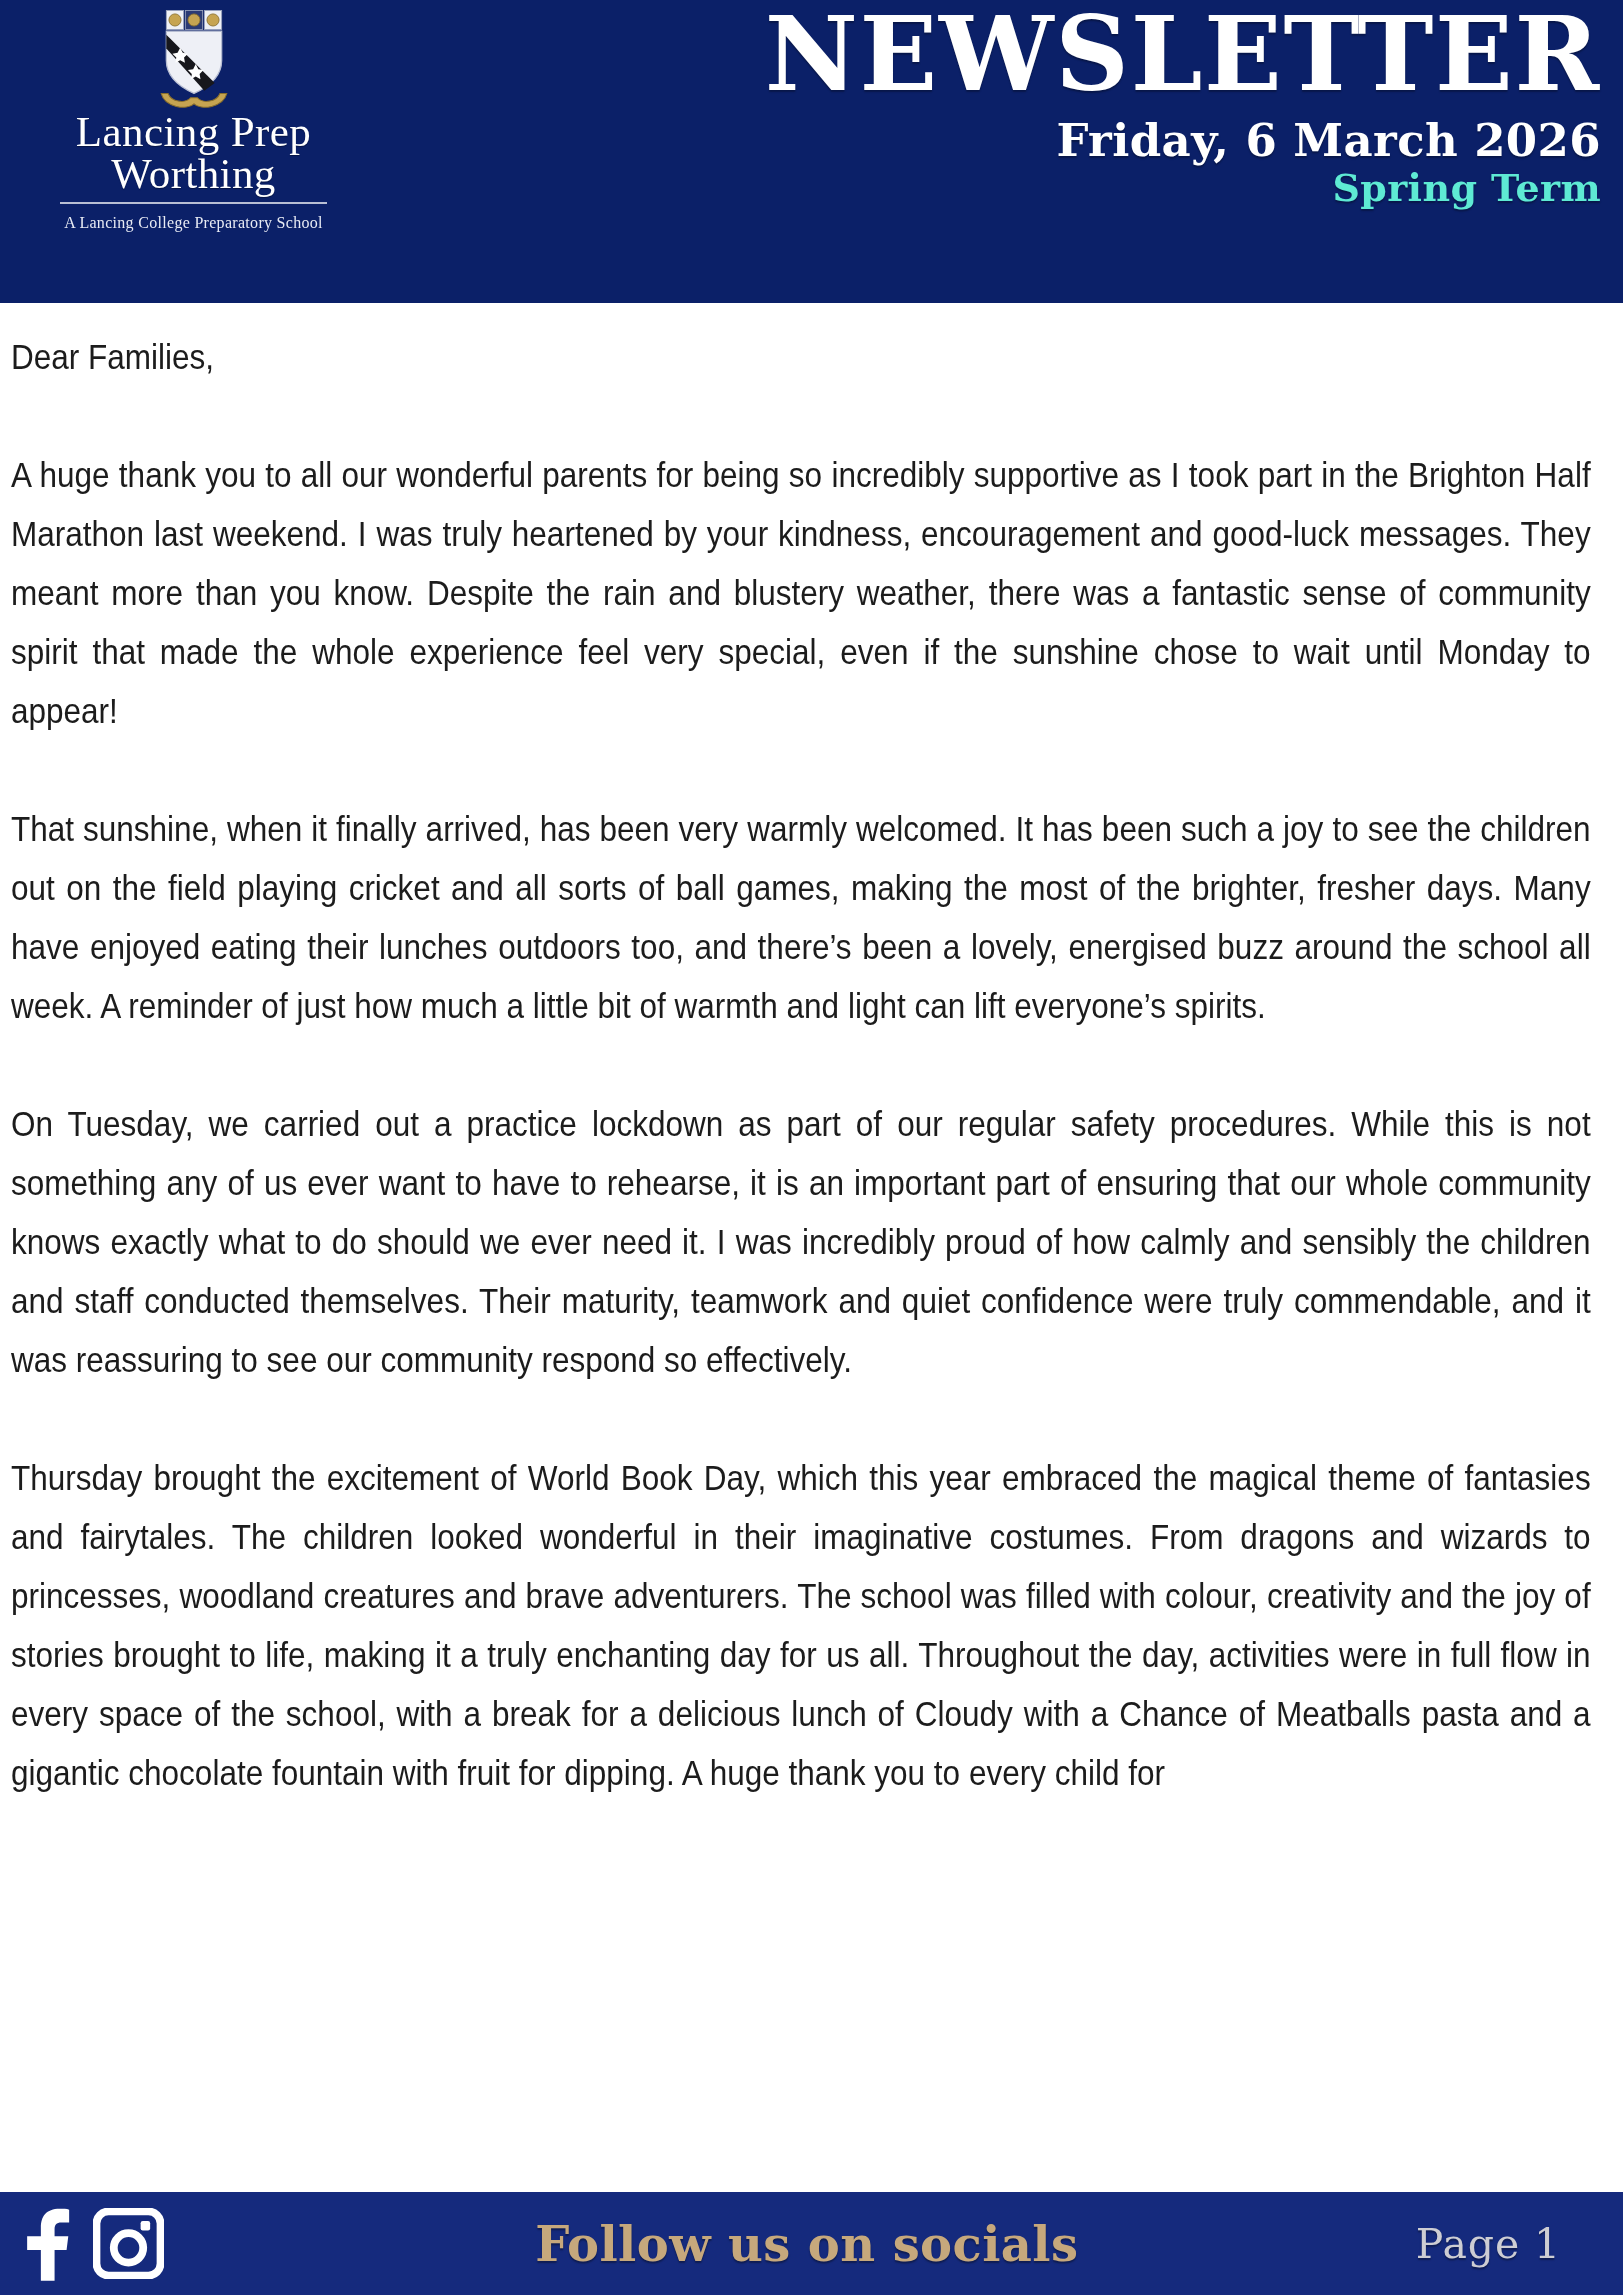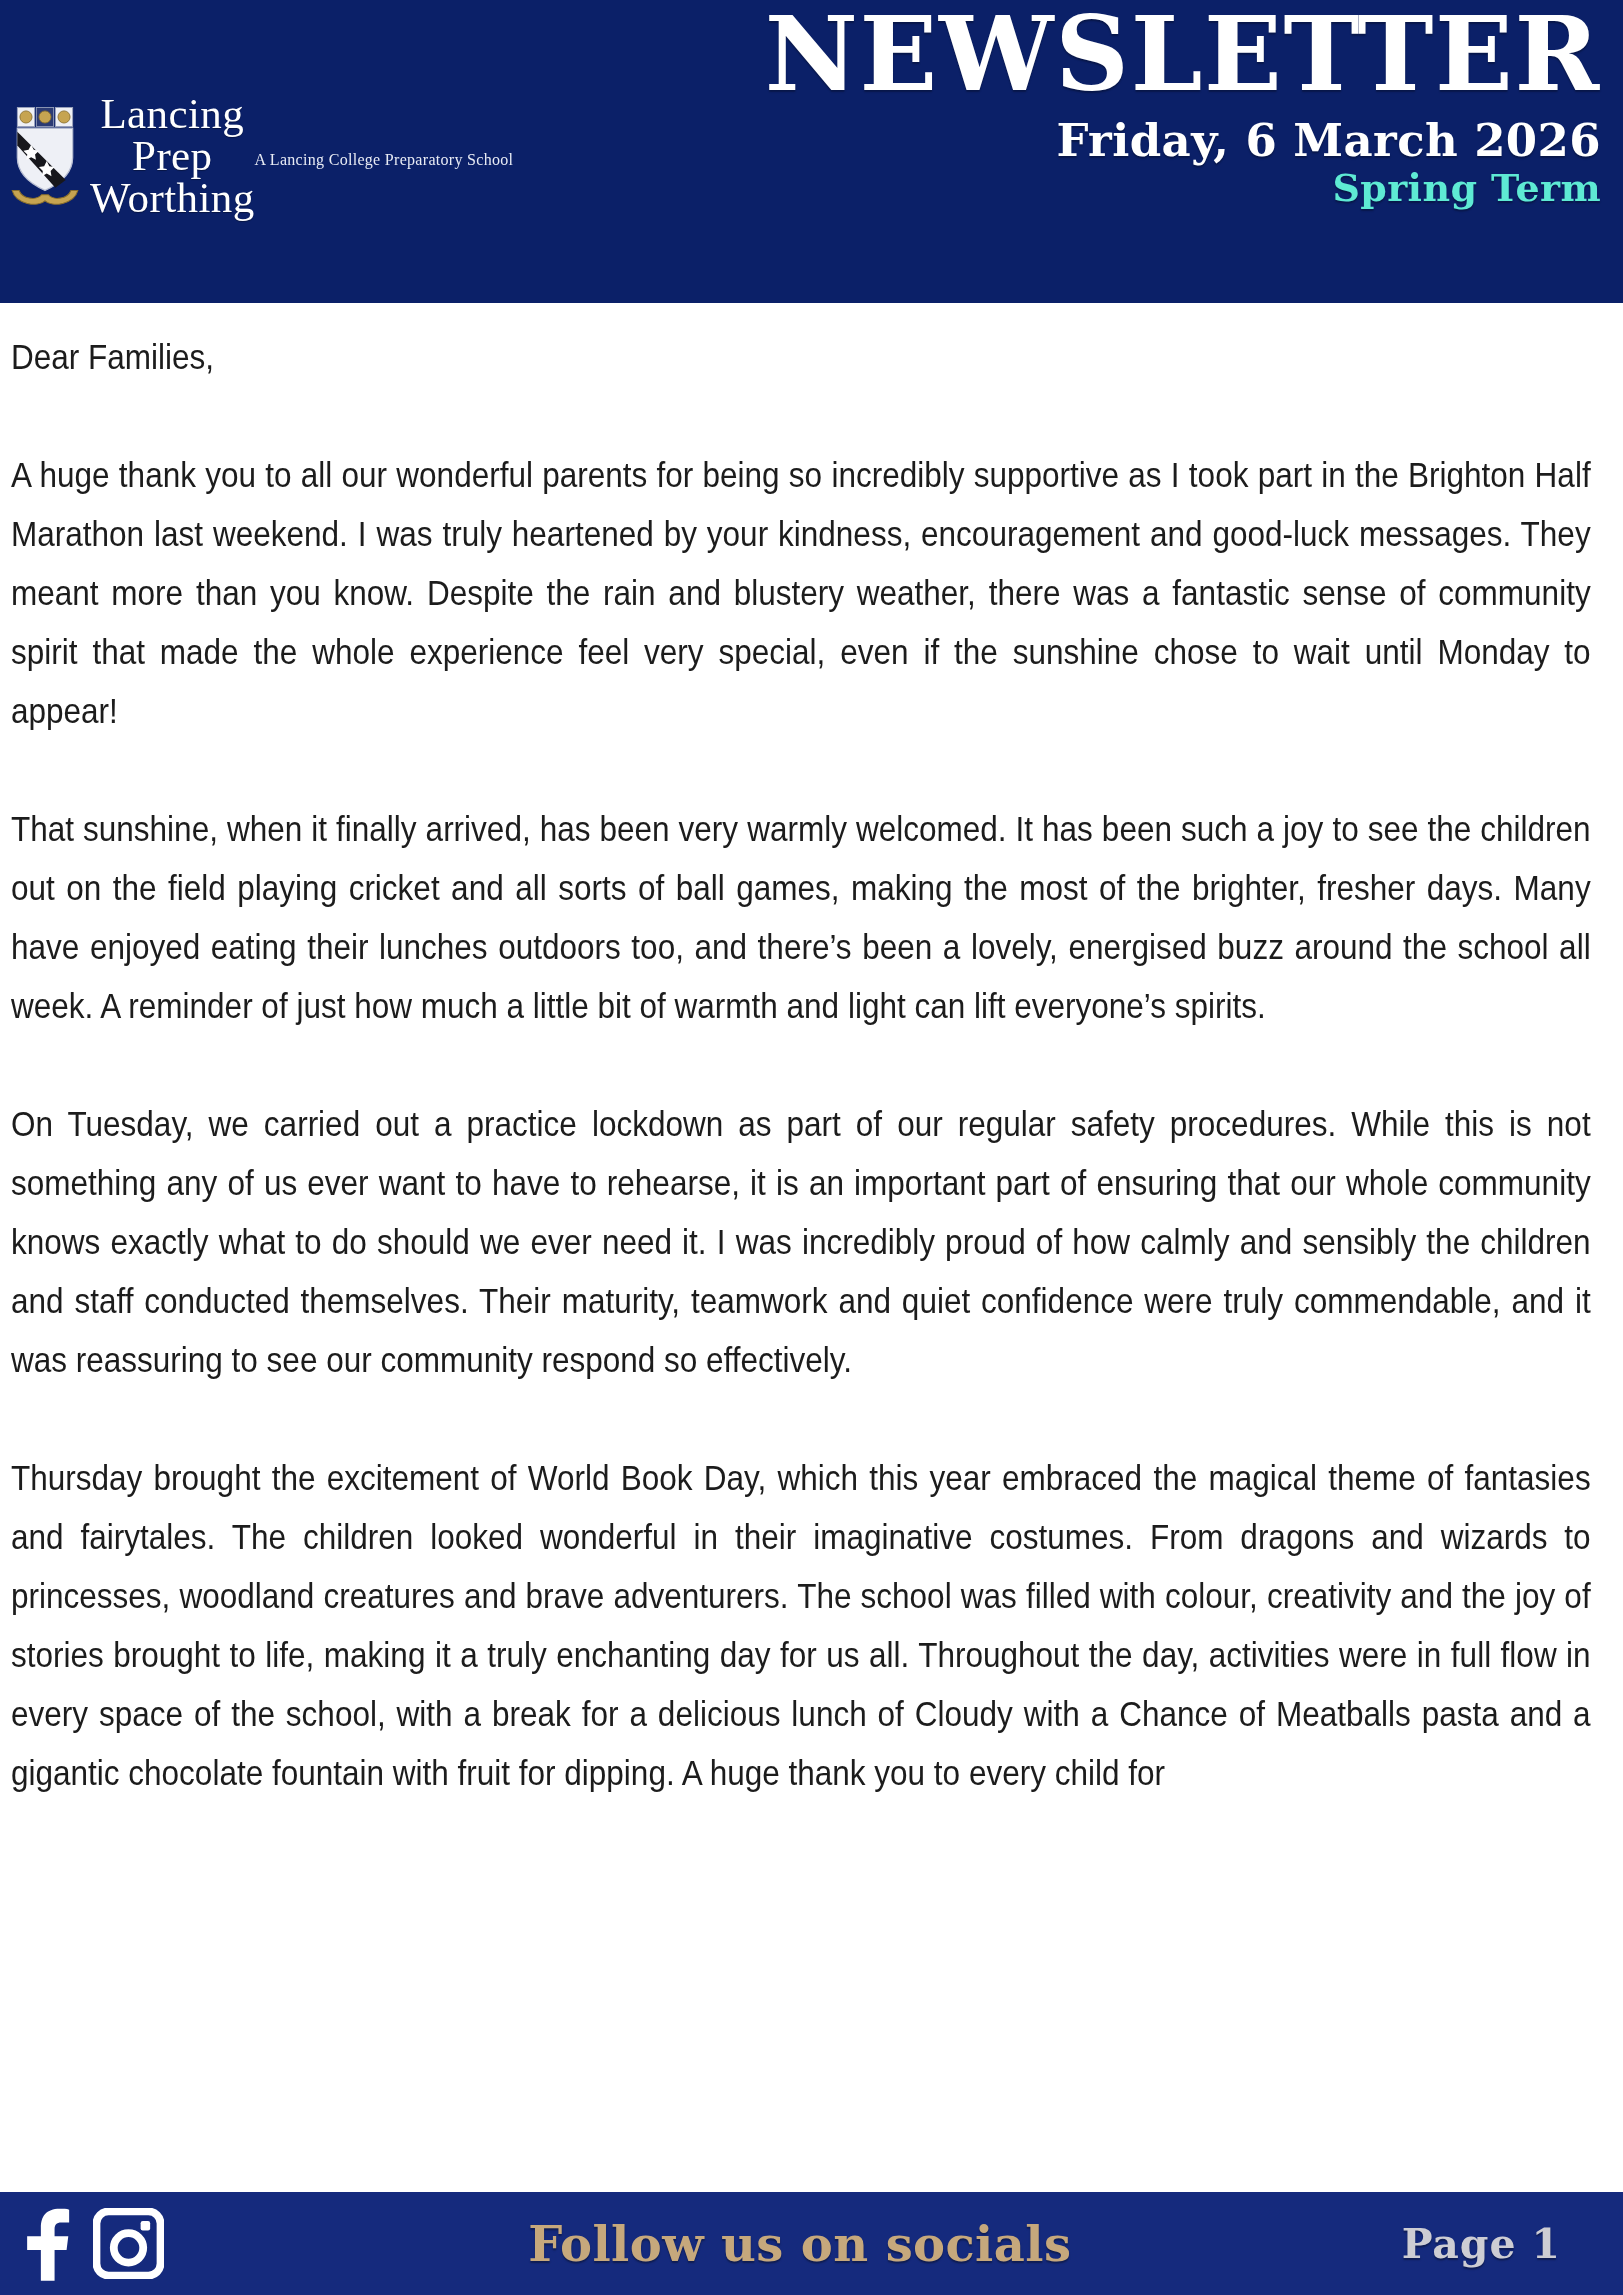"Lancing Prep" .header-logo { flex-direction: row -> column }
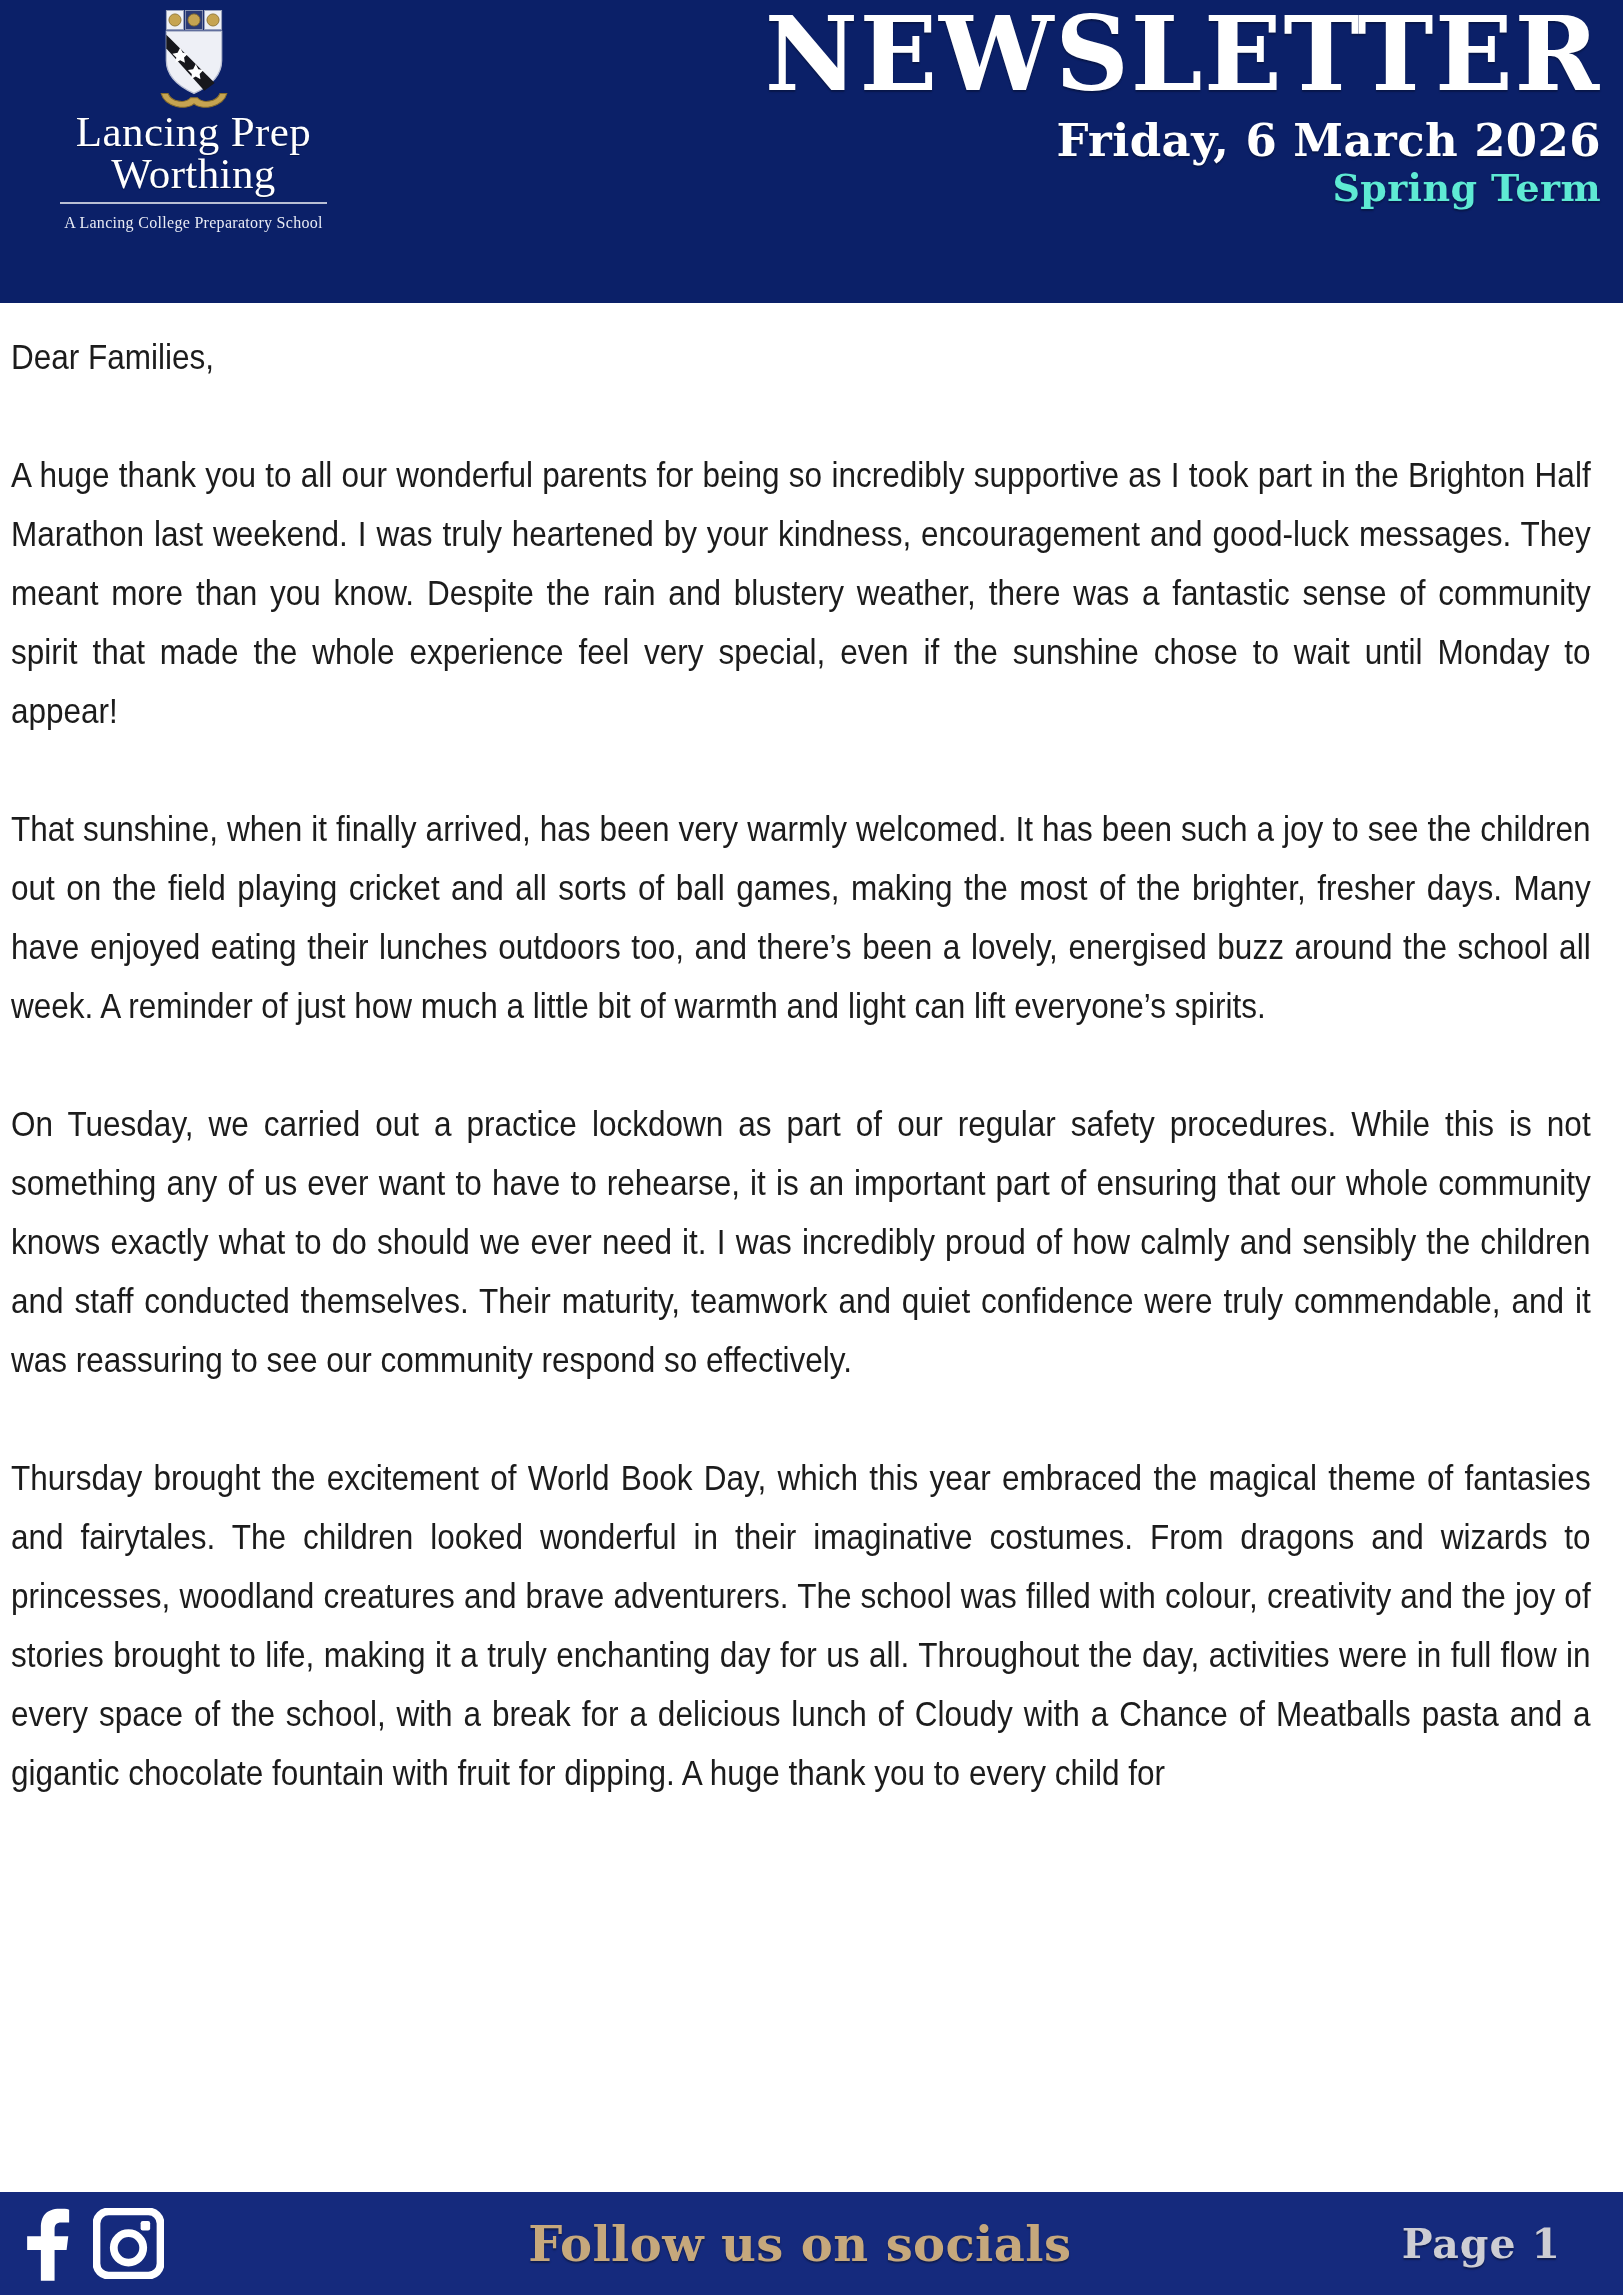"Page 1" .footer-page { font-weight: 700 -> 400 }
